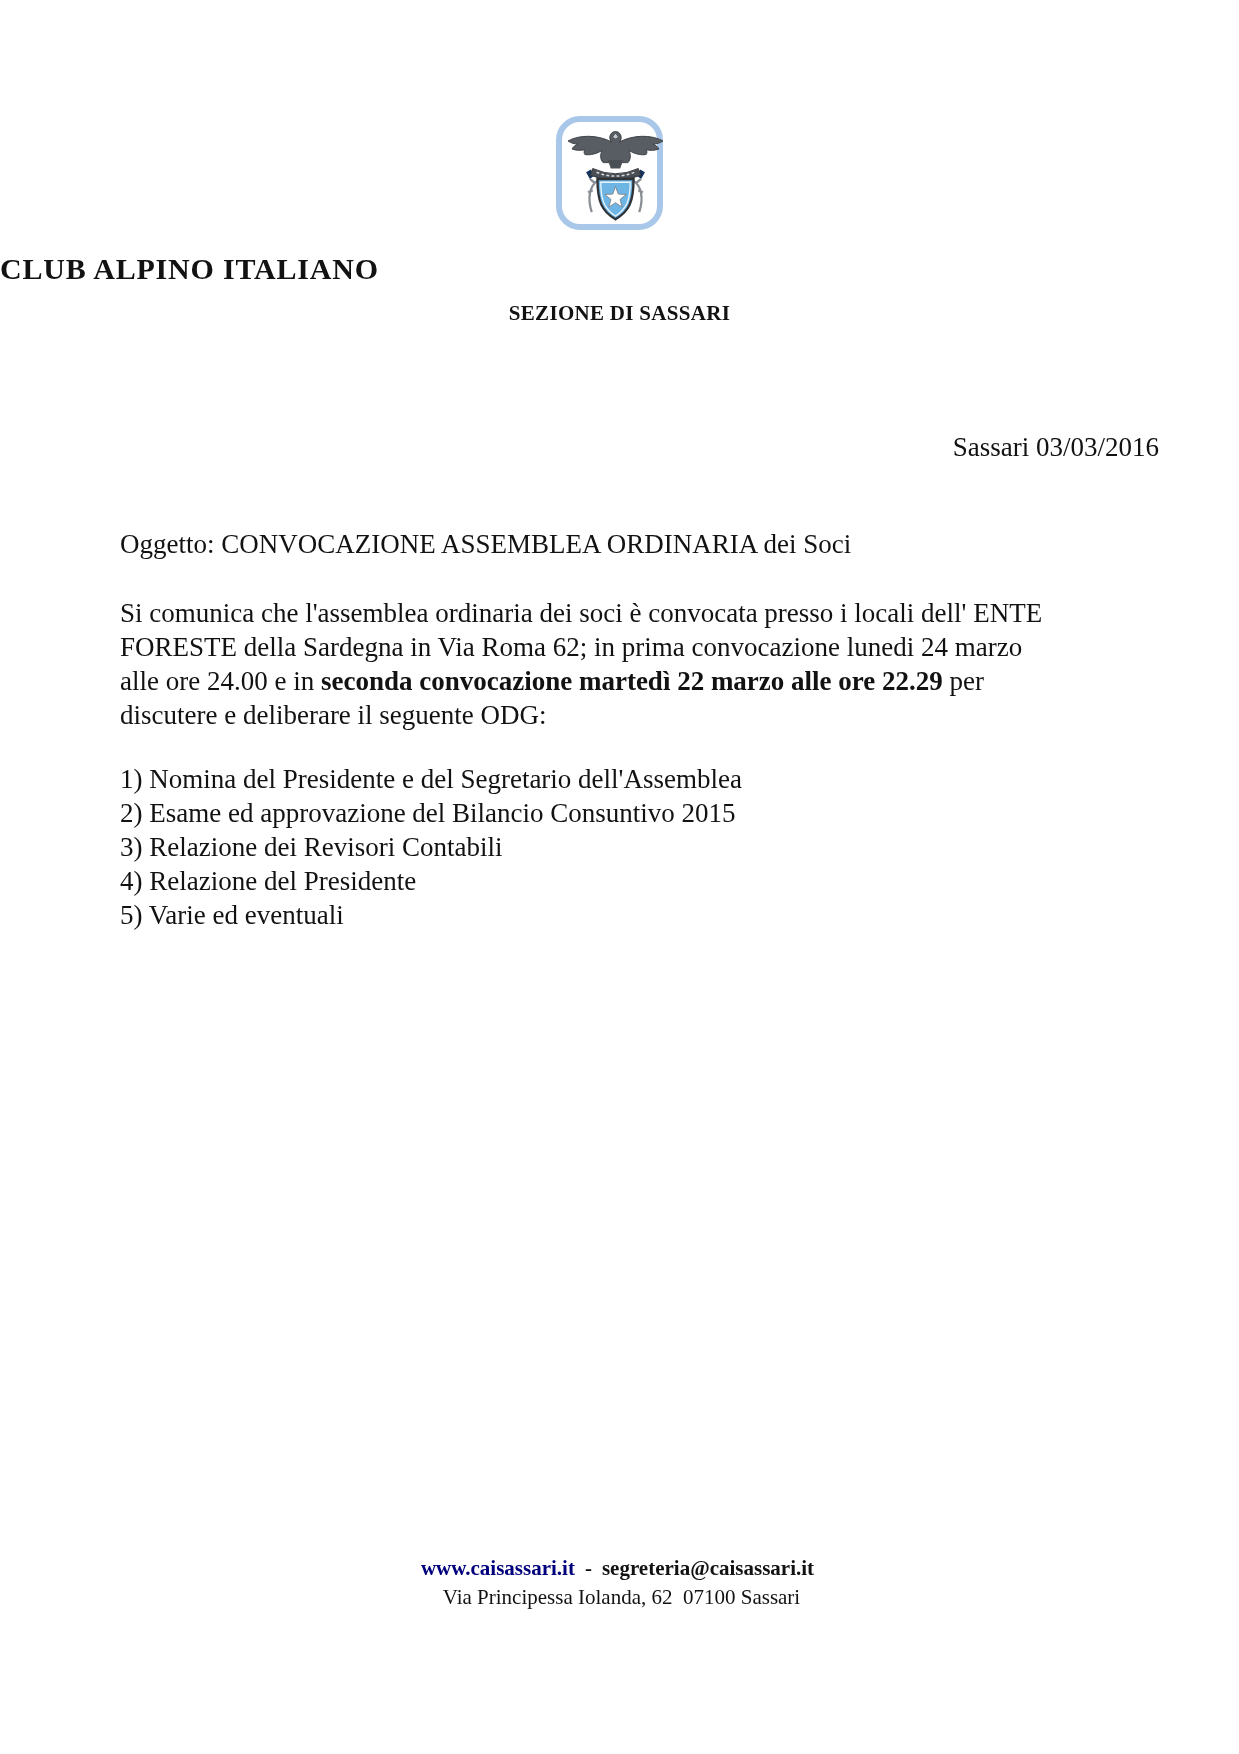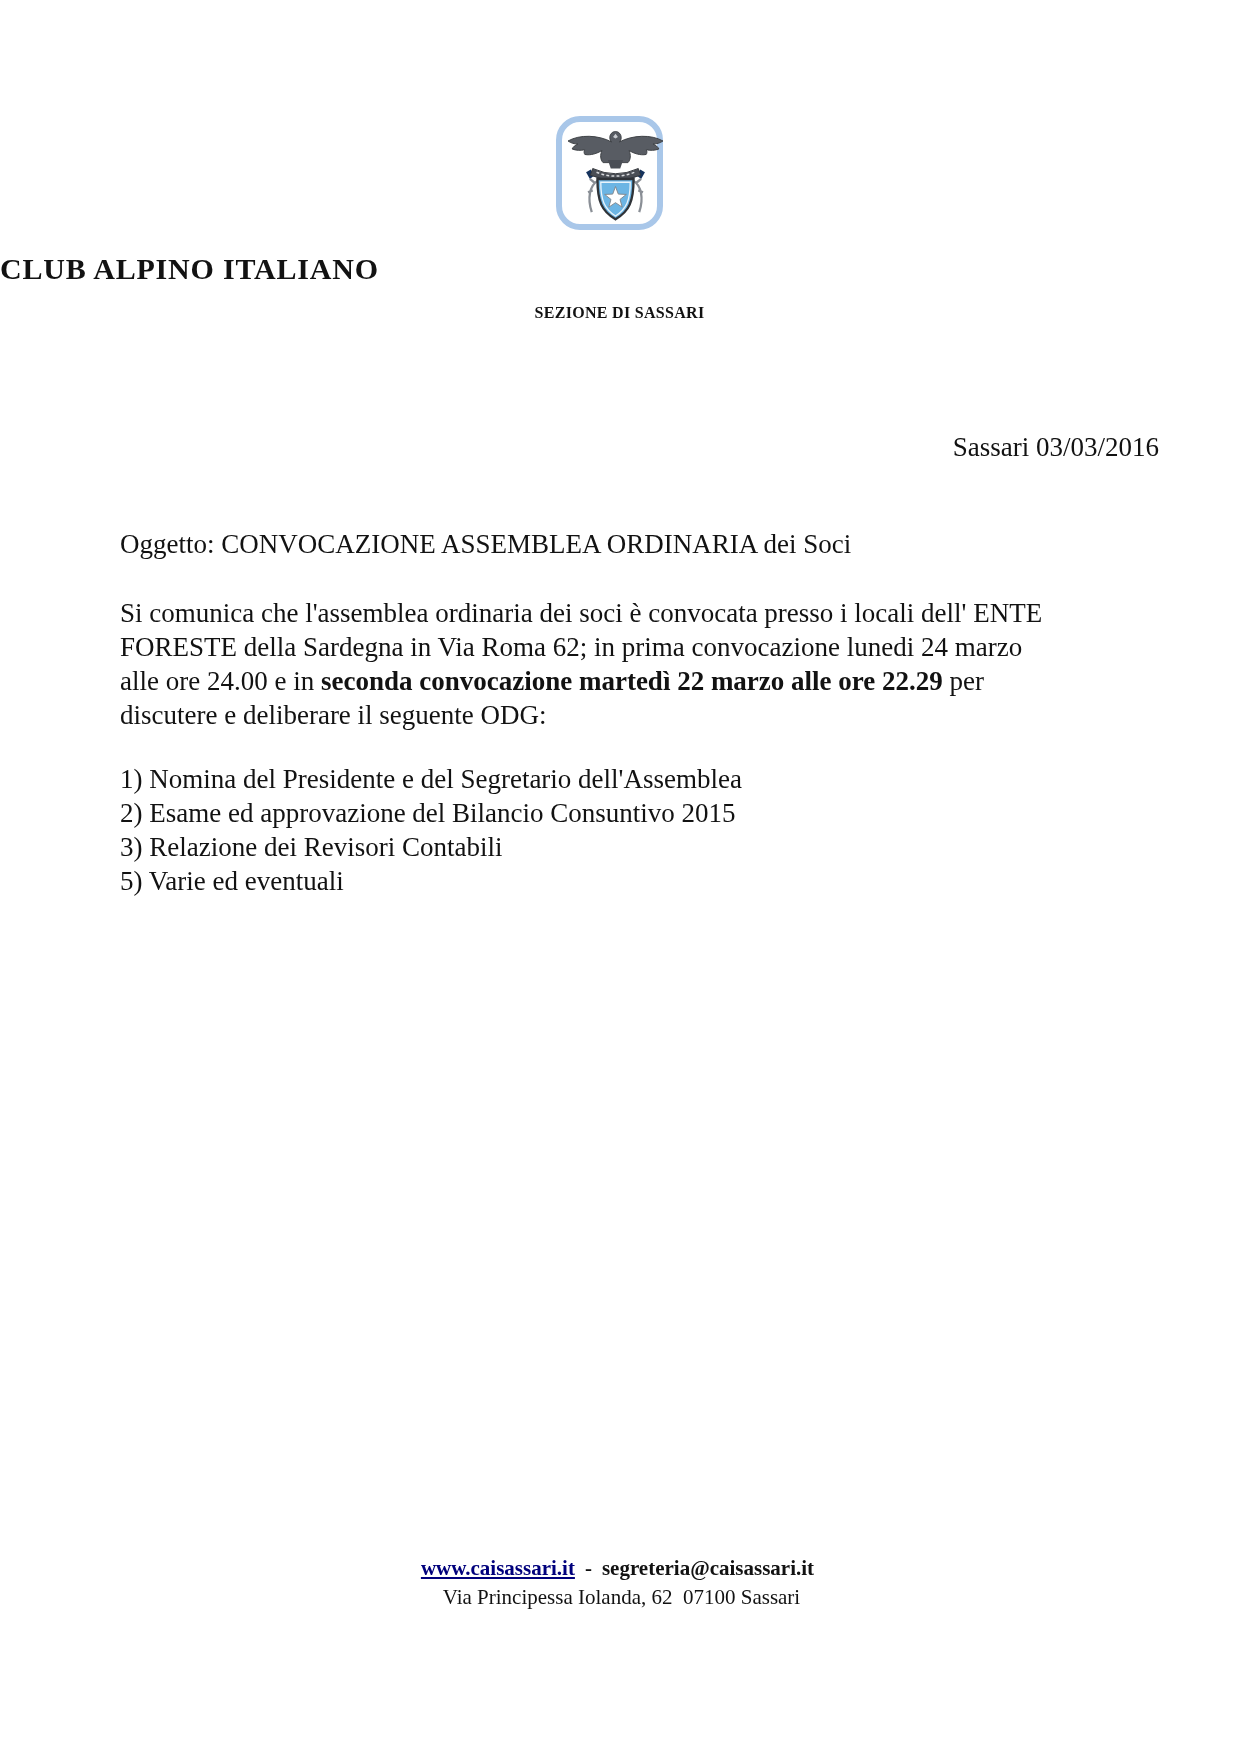"SEZIONE DI SASSARI" .subtitle { font-size: 16px -> 21px }
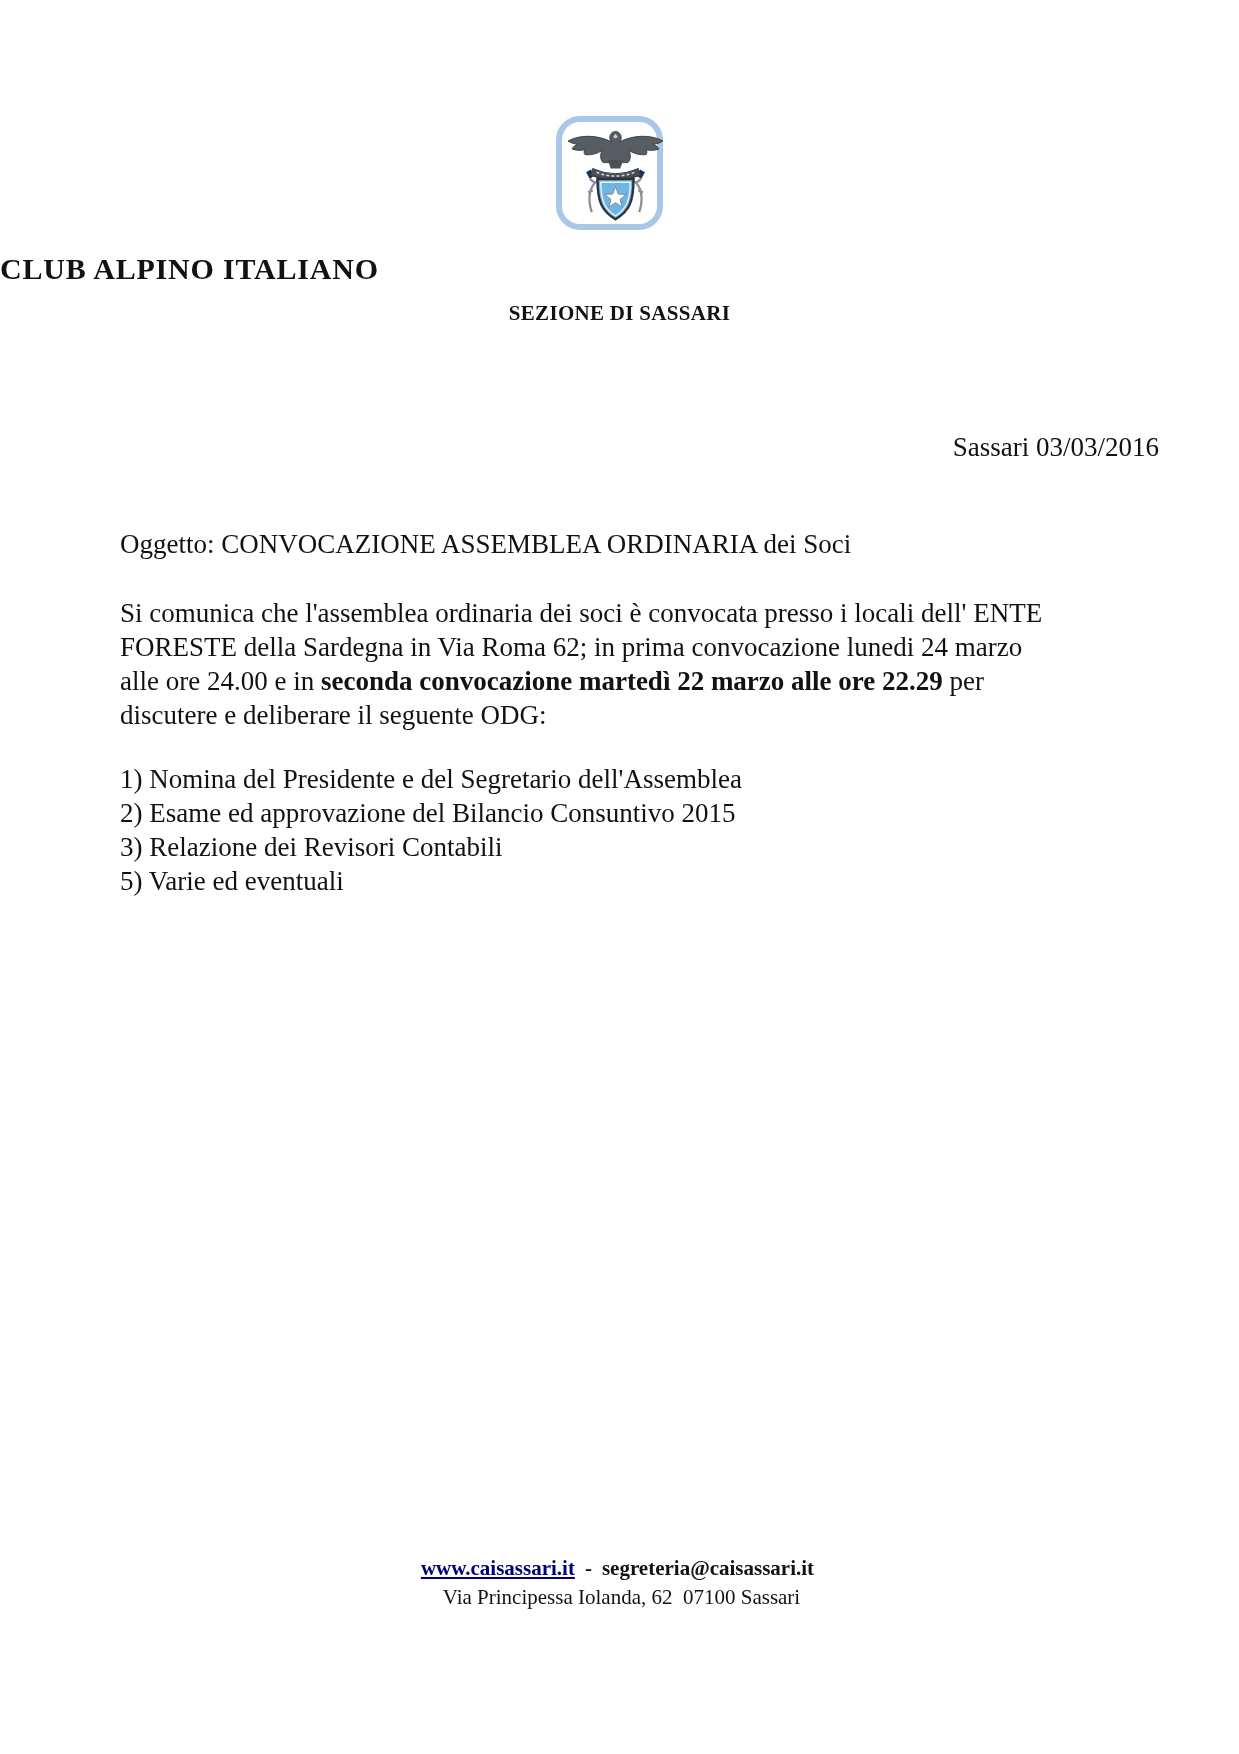"4) Relazione del Presidente" div.agenda-item { html: none -> <div>4) Relazione del Presidente</div> }
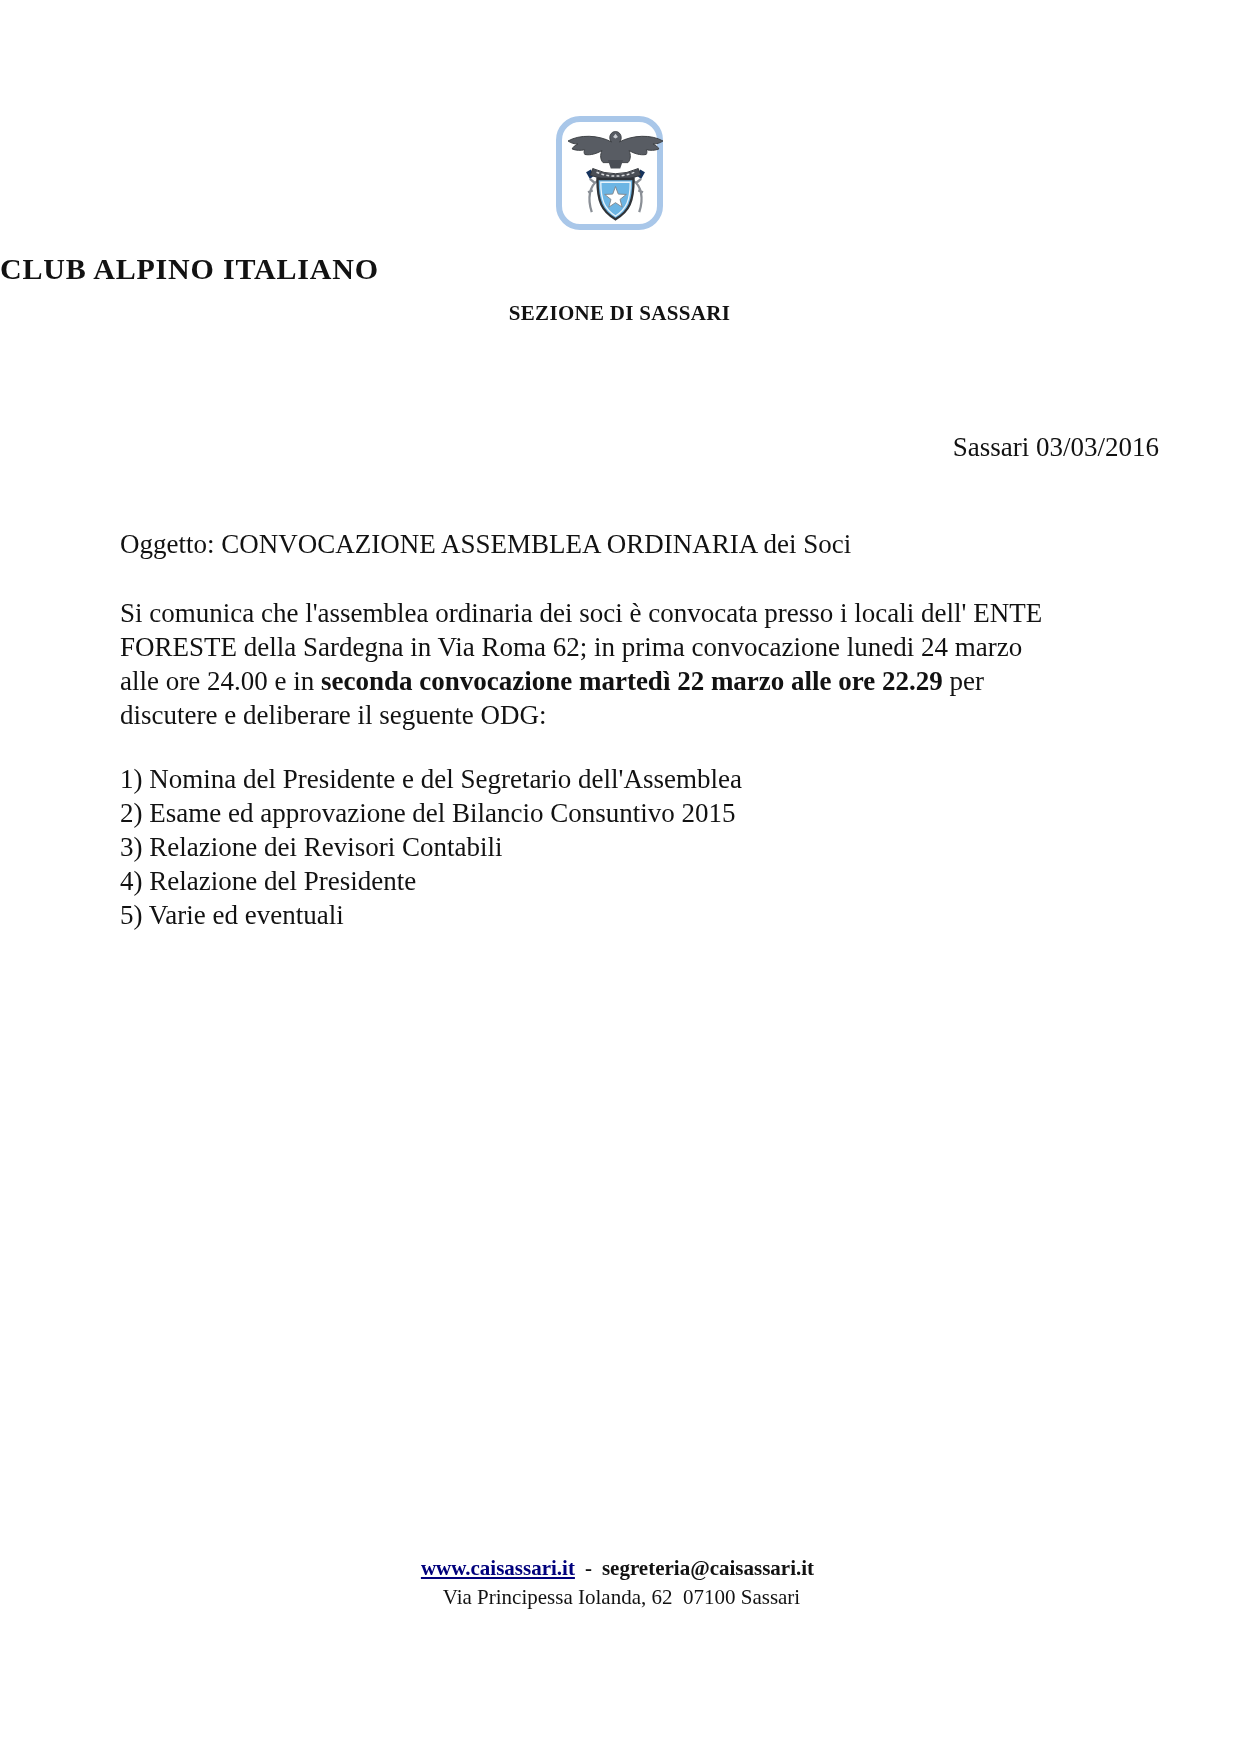"www.caisassari.it" .footer-line1 .site-link { text-decoration: underline -> none }
